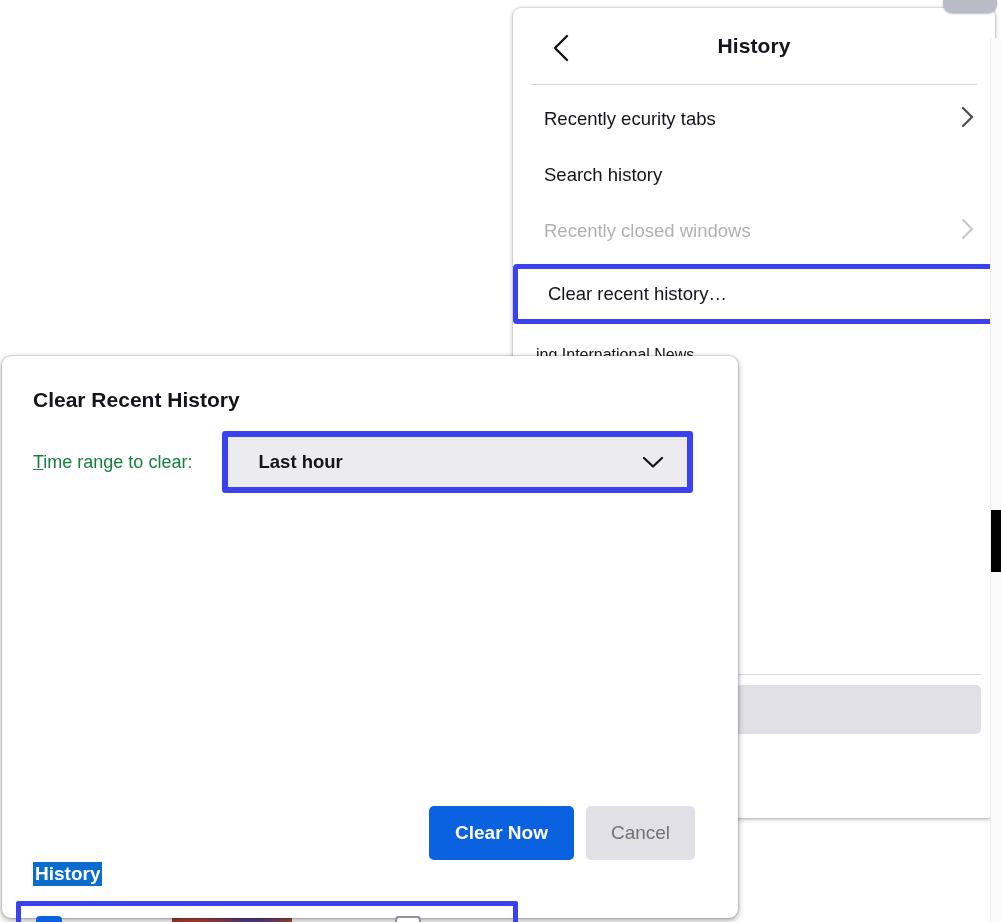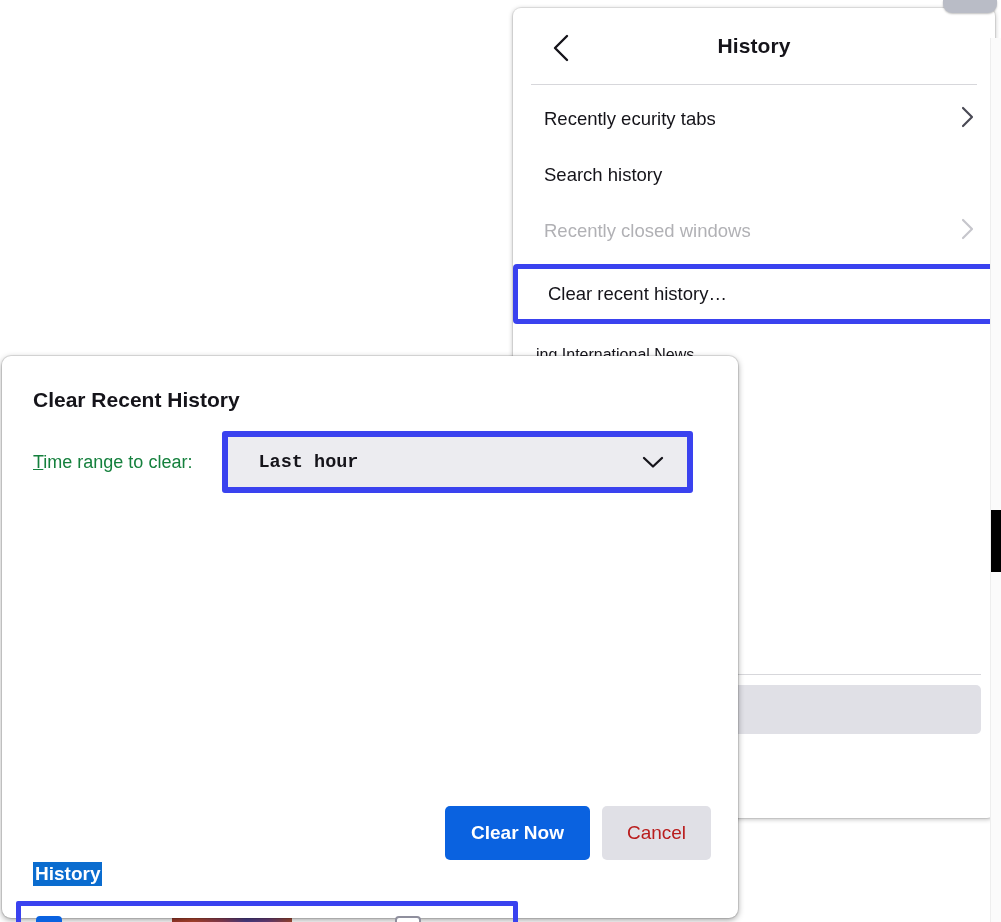"Last hour" .select-value { font-family: Liberation Mono, monospace -> none }
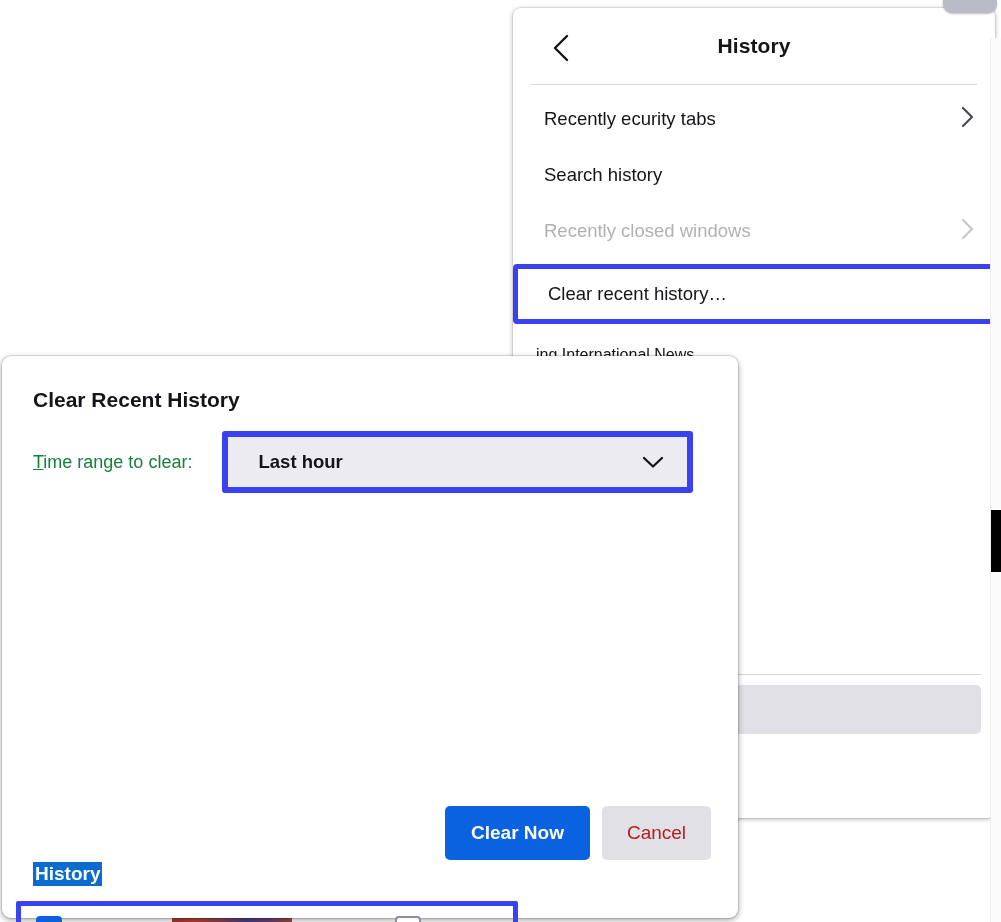"Clear Now" .dlg-buttons { right: 27px -> 43px }
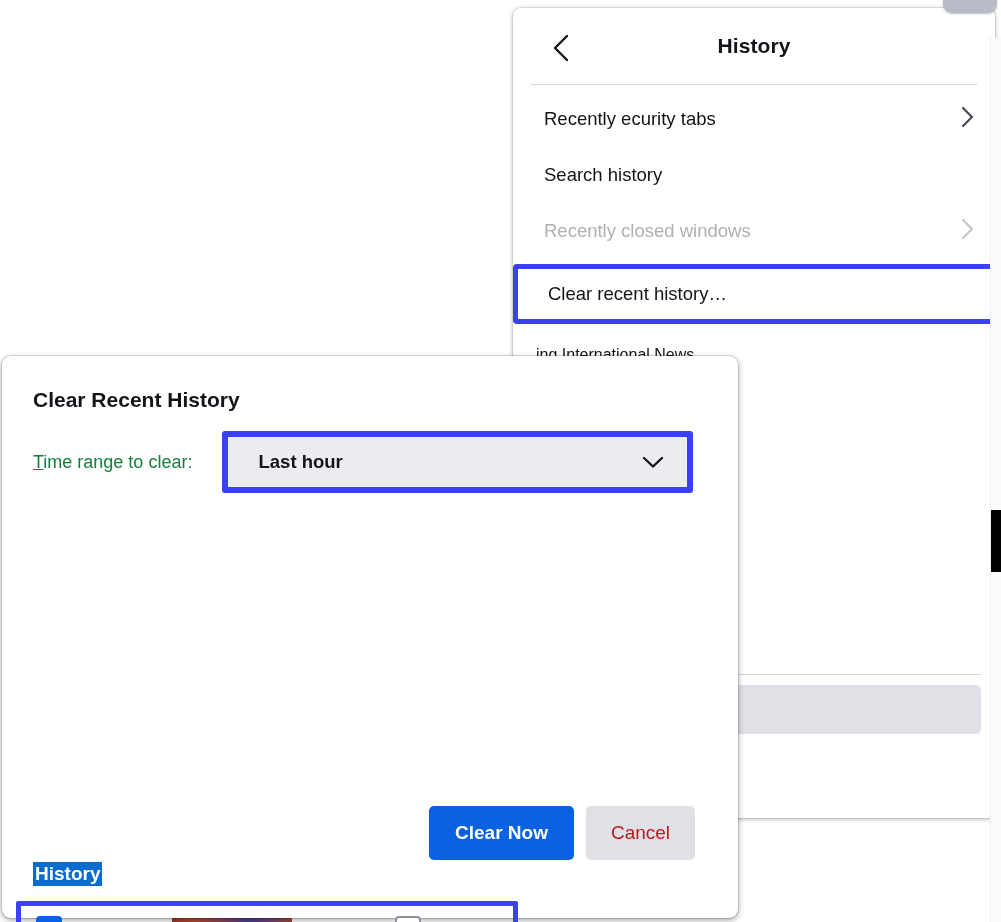"Cancel" .btn-secondary { color: #b91c1c -> #737373 }
